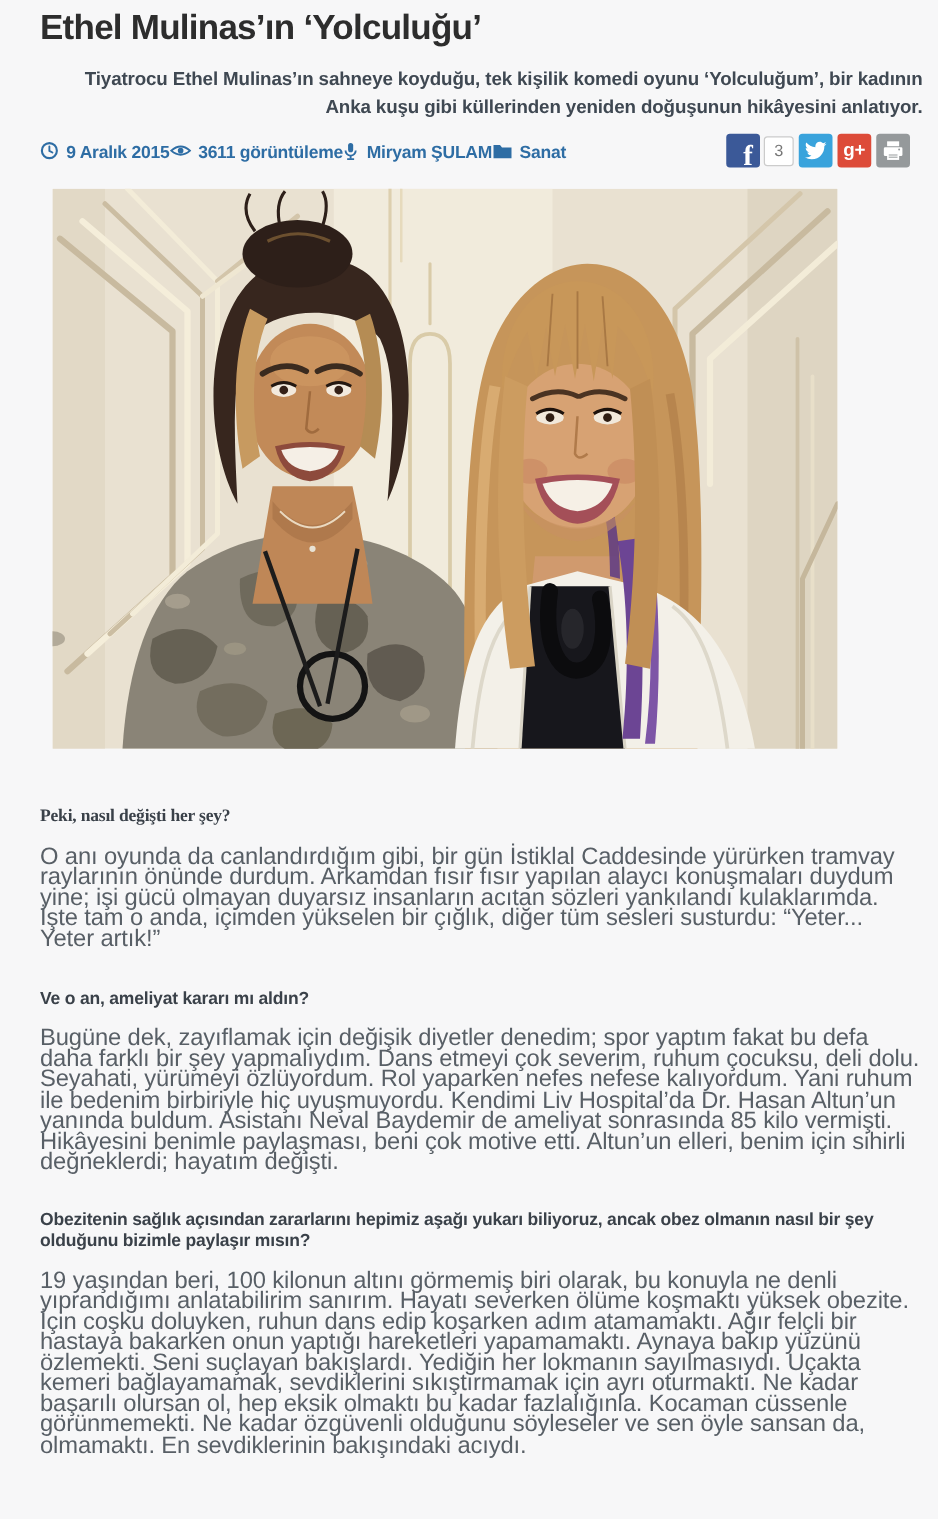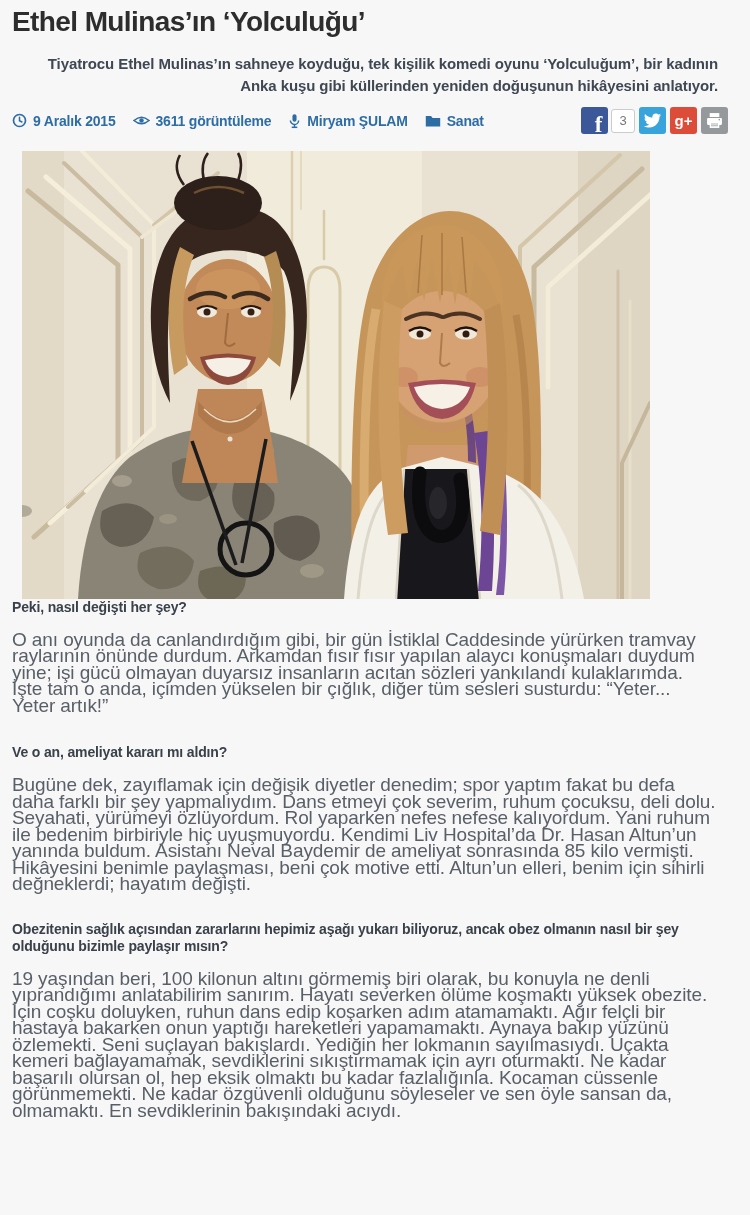"Ethel Mulinas’ın ‘Yolculuğu’" .wrap { padding: 3px 22px 0 12px -> 3px 22px 0 32px }
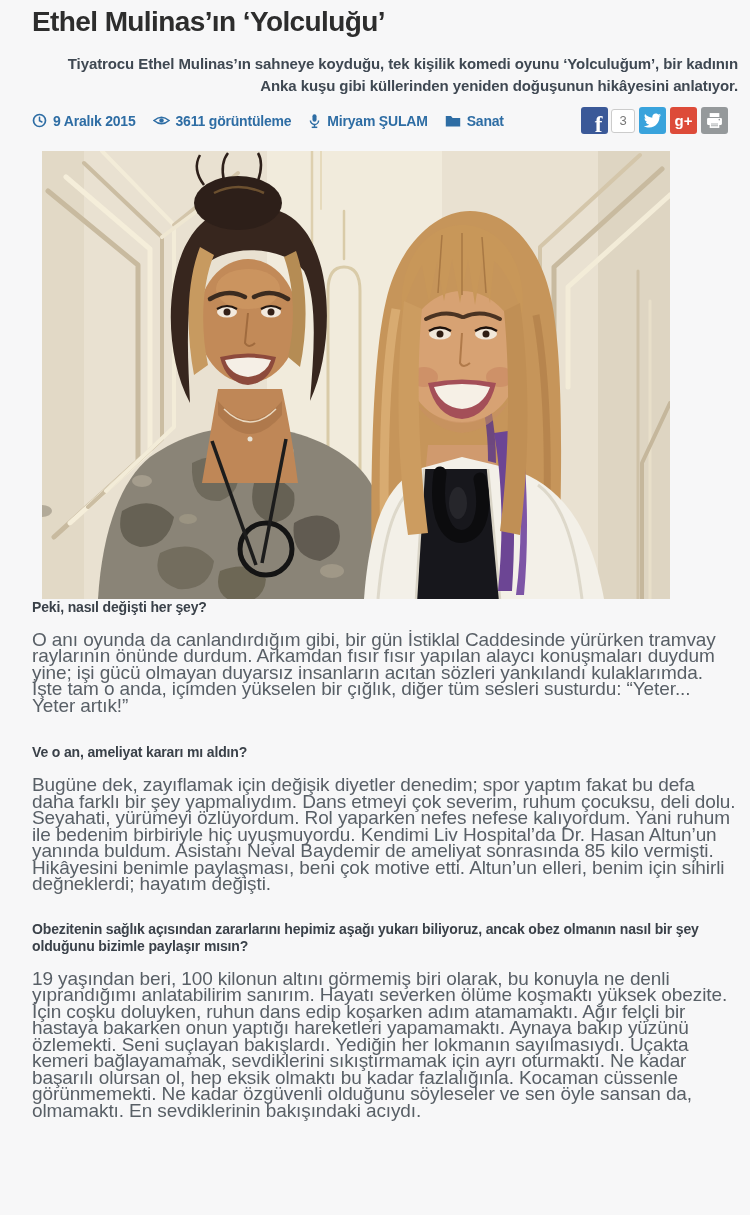"9 Aralık 2015" .meta-items { gap: 17px -> none }
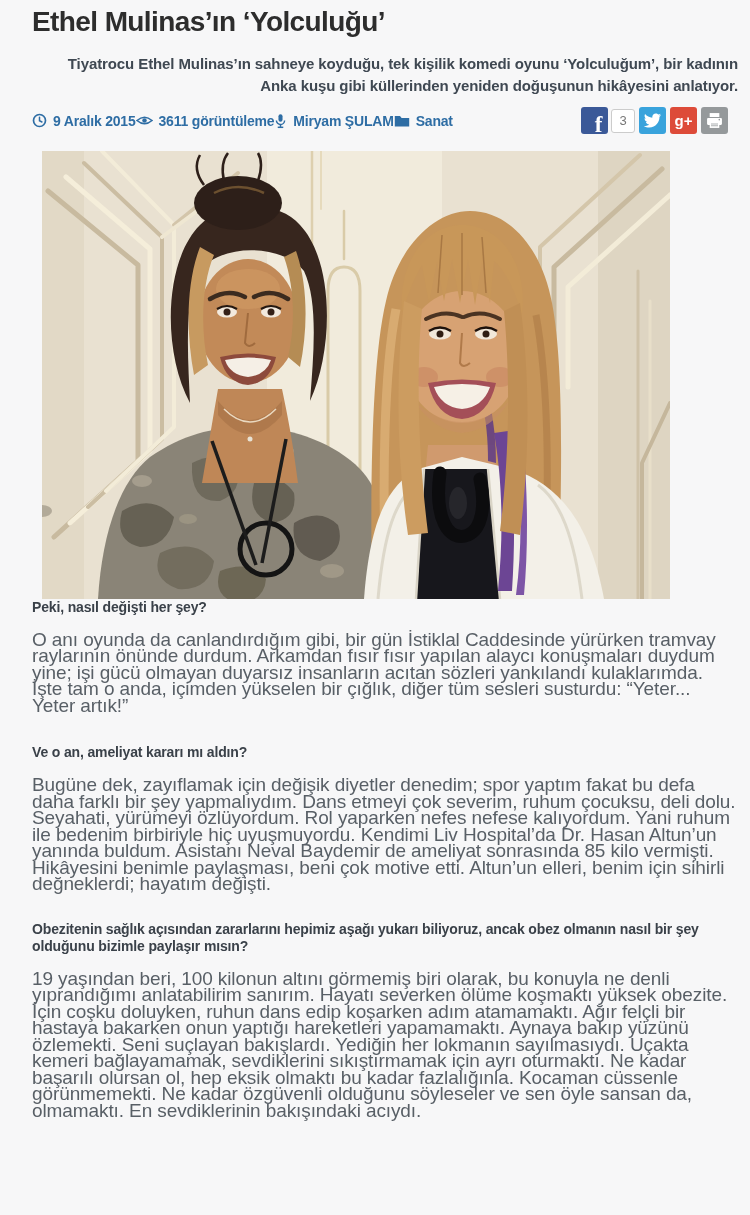"Peki, nasıl değişti her şey?" .q1 { font-family: none -> Liberation Serif, serif; margin-top: none -> 46px }
